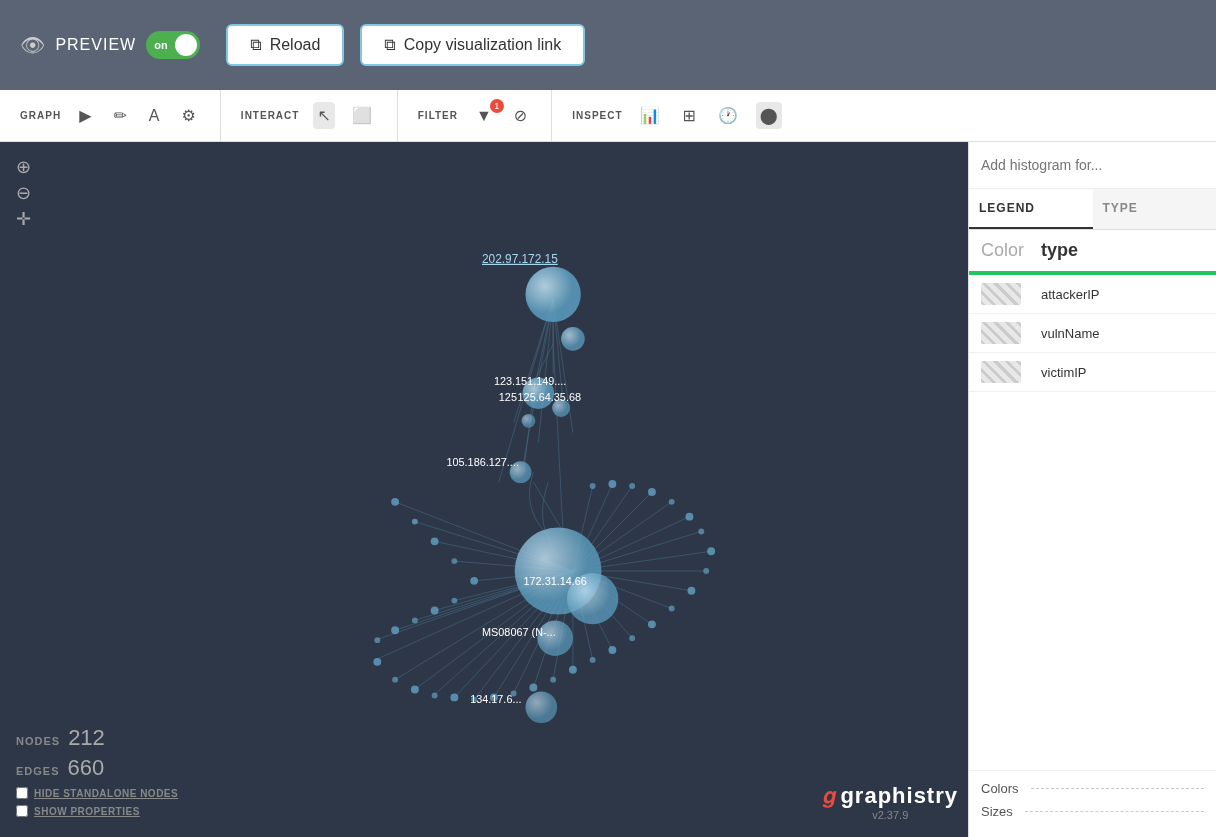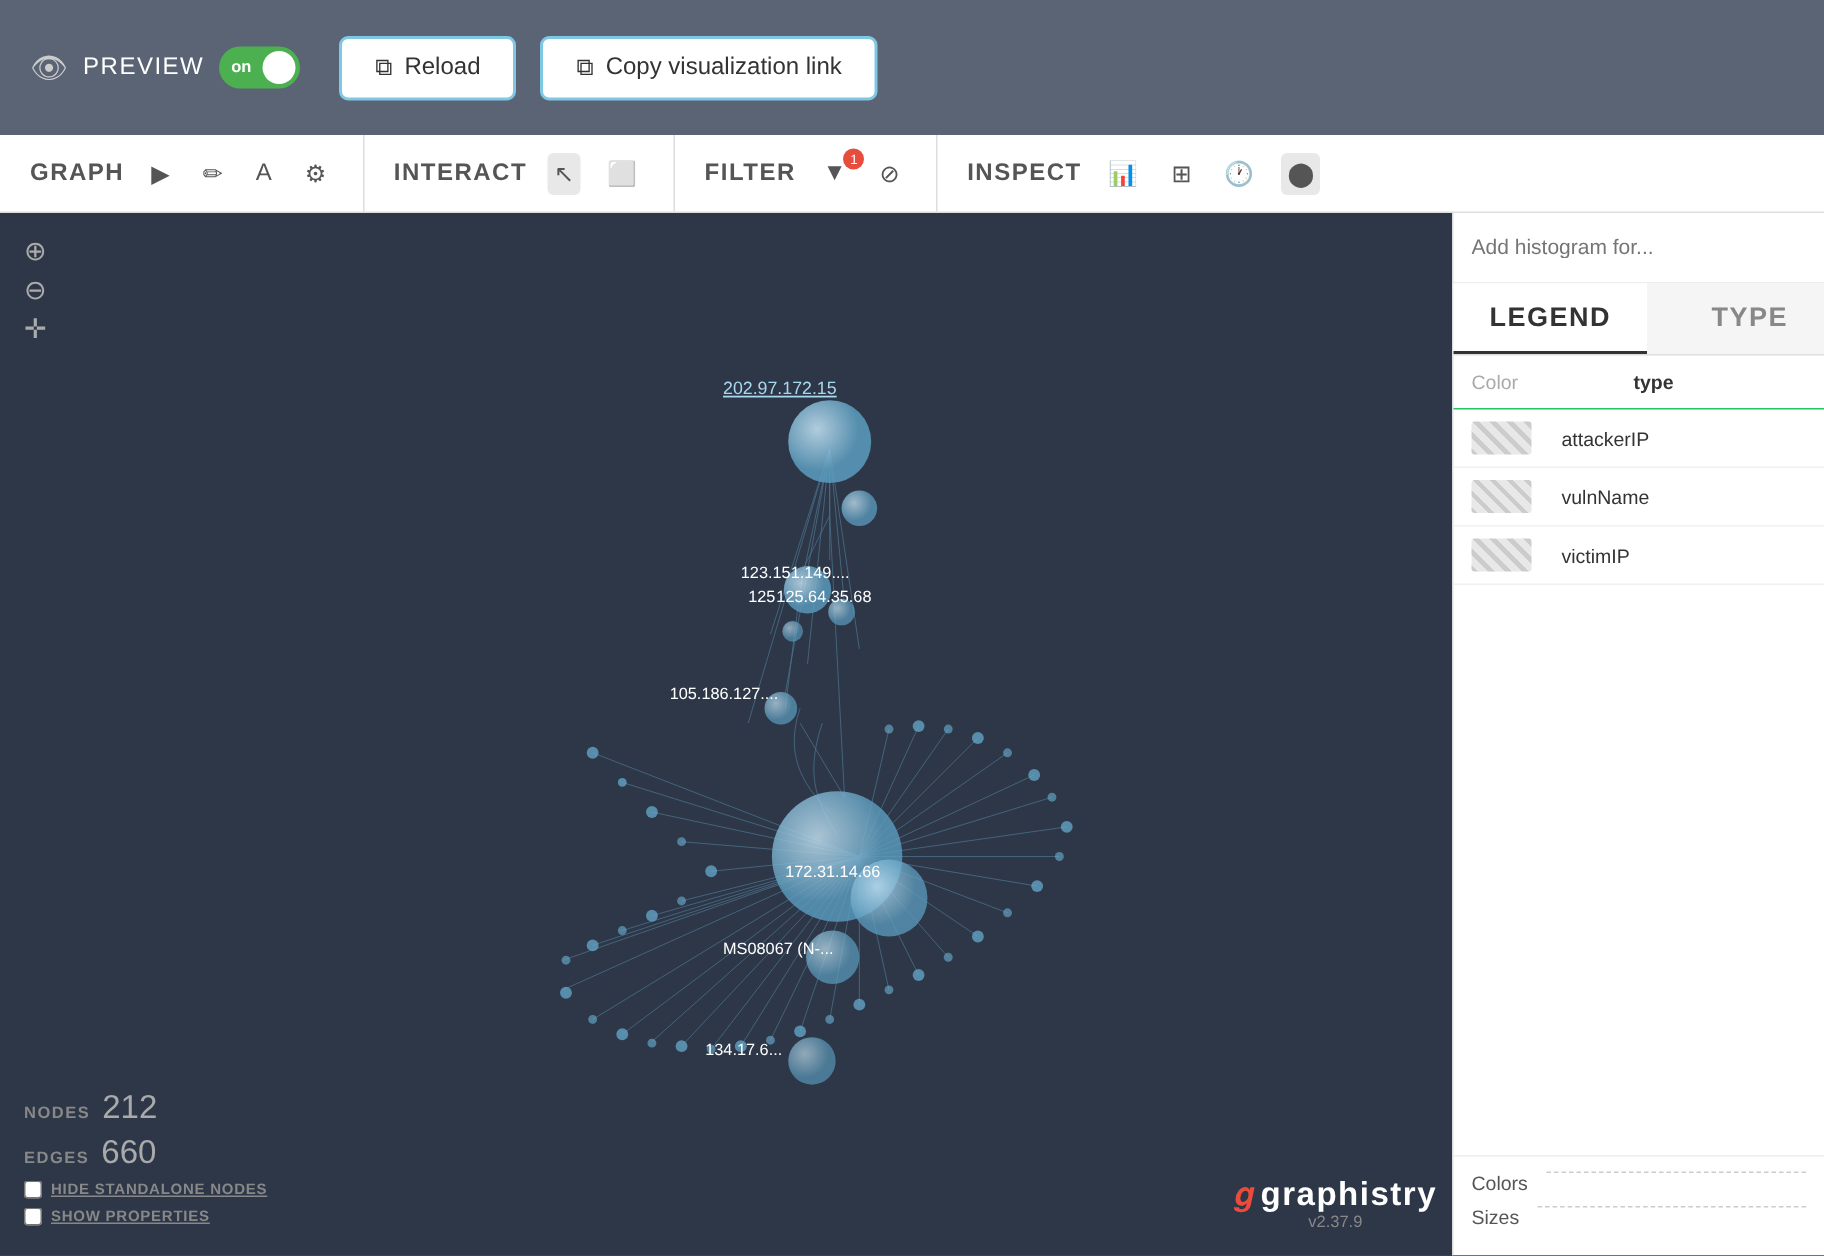"GRAPH" .toolbar-label { font-size: 16px -> 10px }
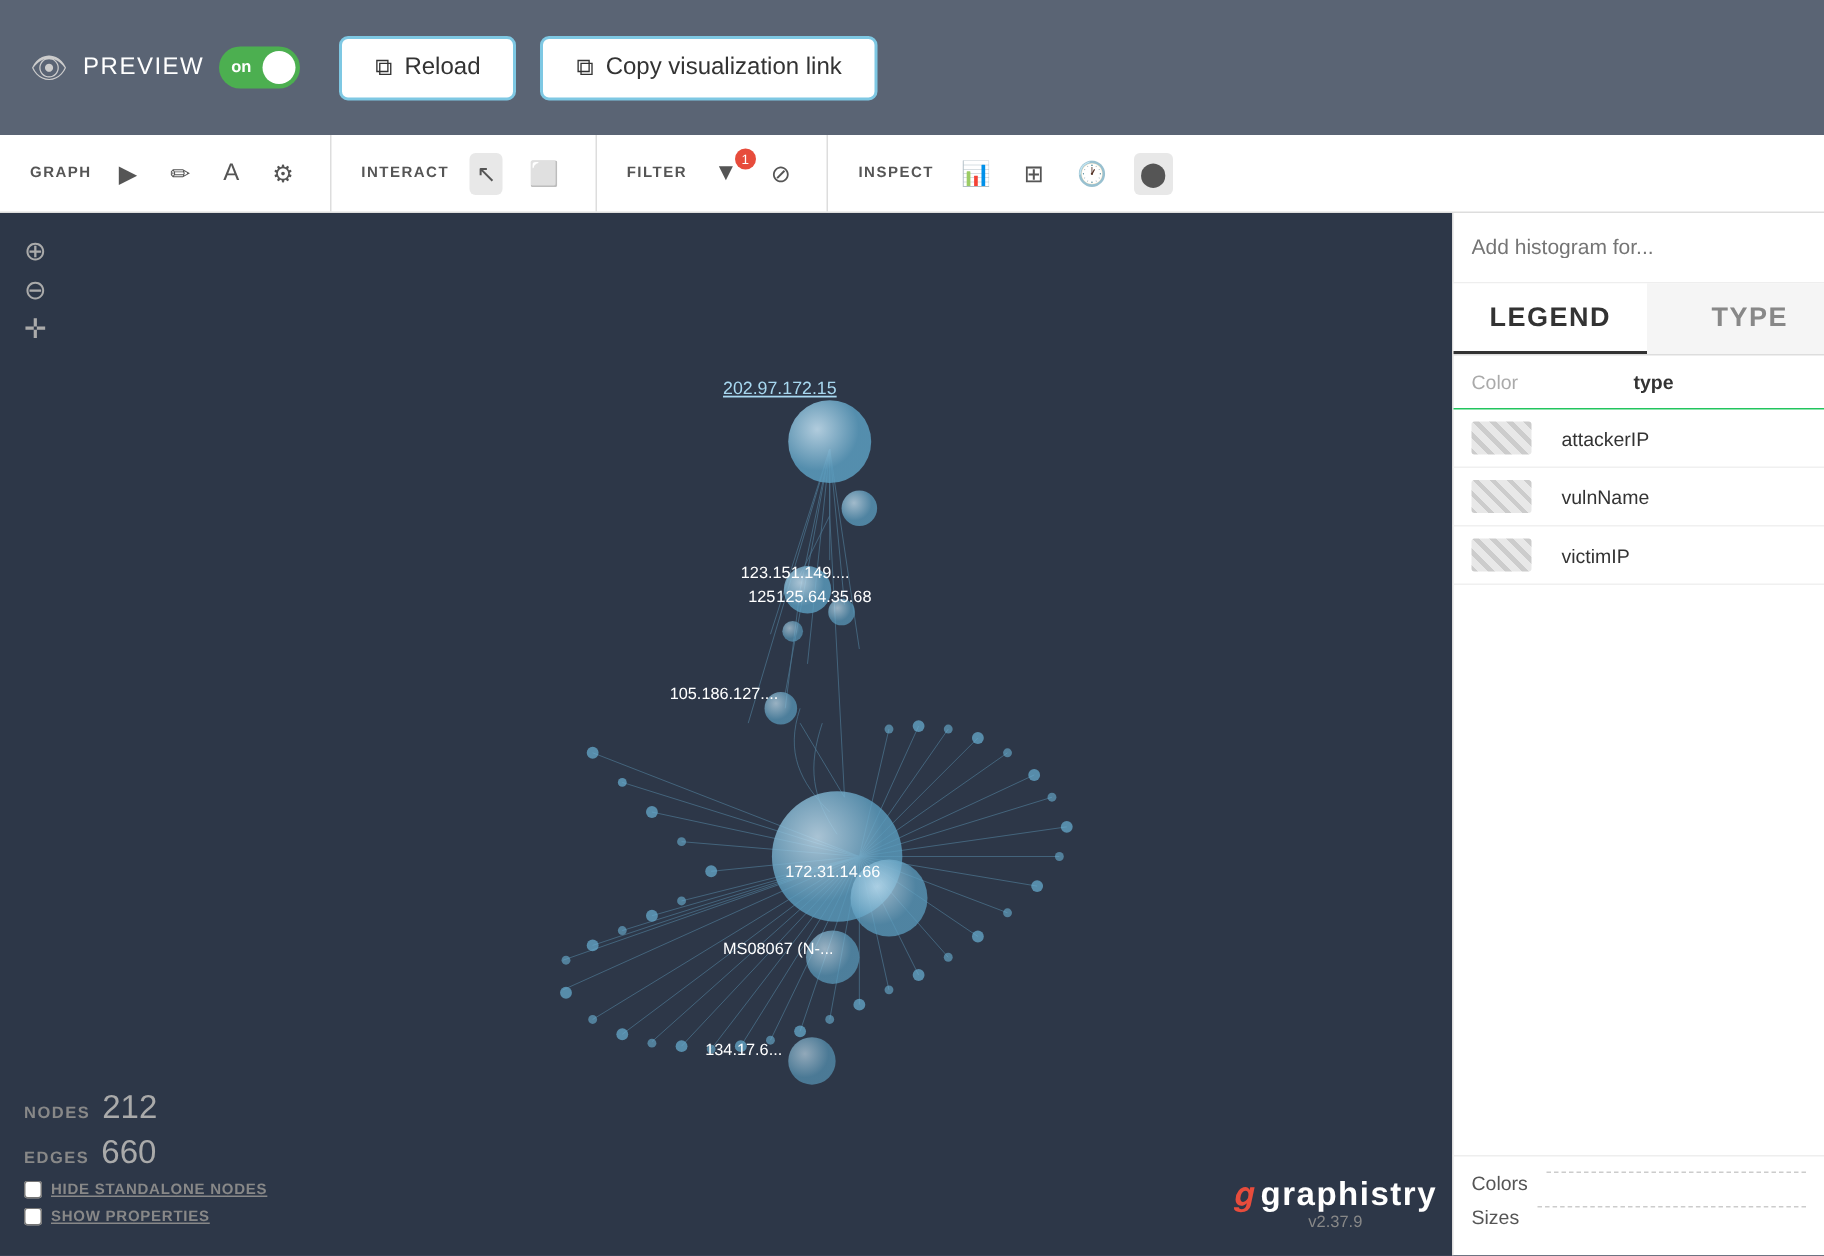"LEGEND" .panel-tab { font-size: 18px -> 12px; padding: 12px 24px -> 12px 10px; text-align: right -> left }
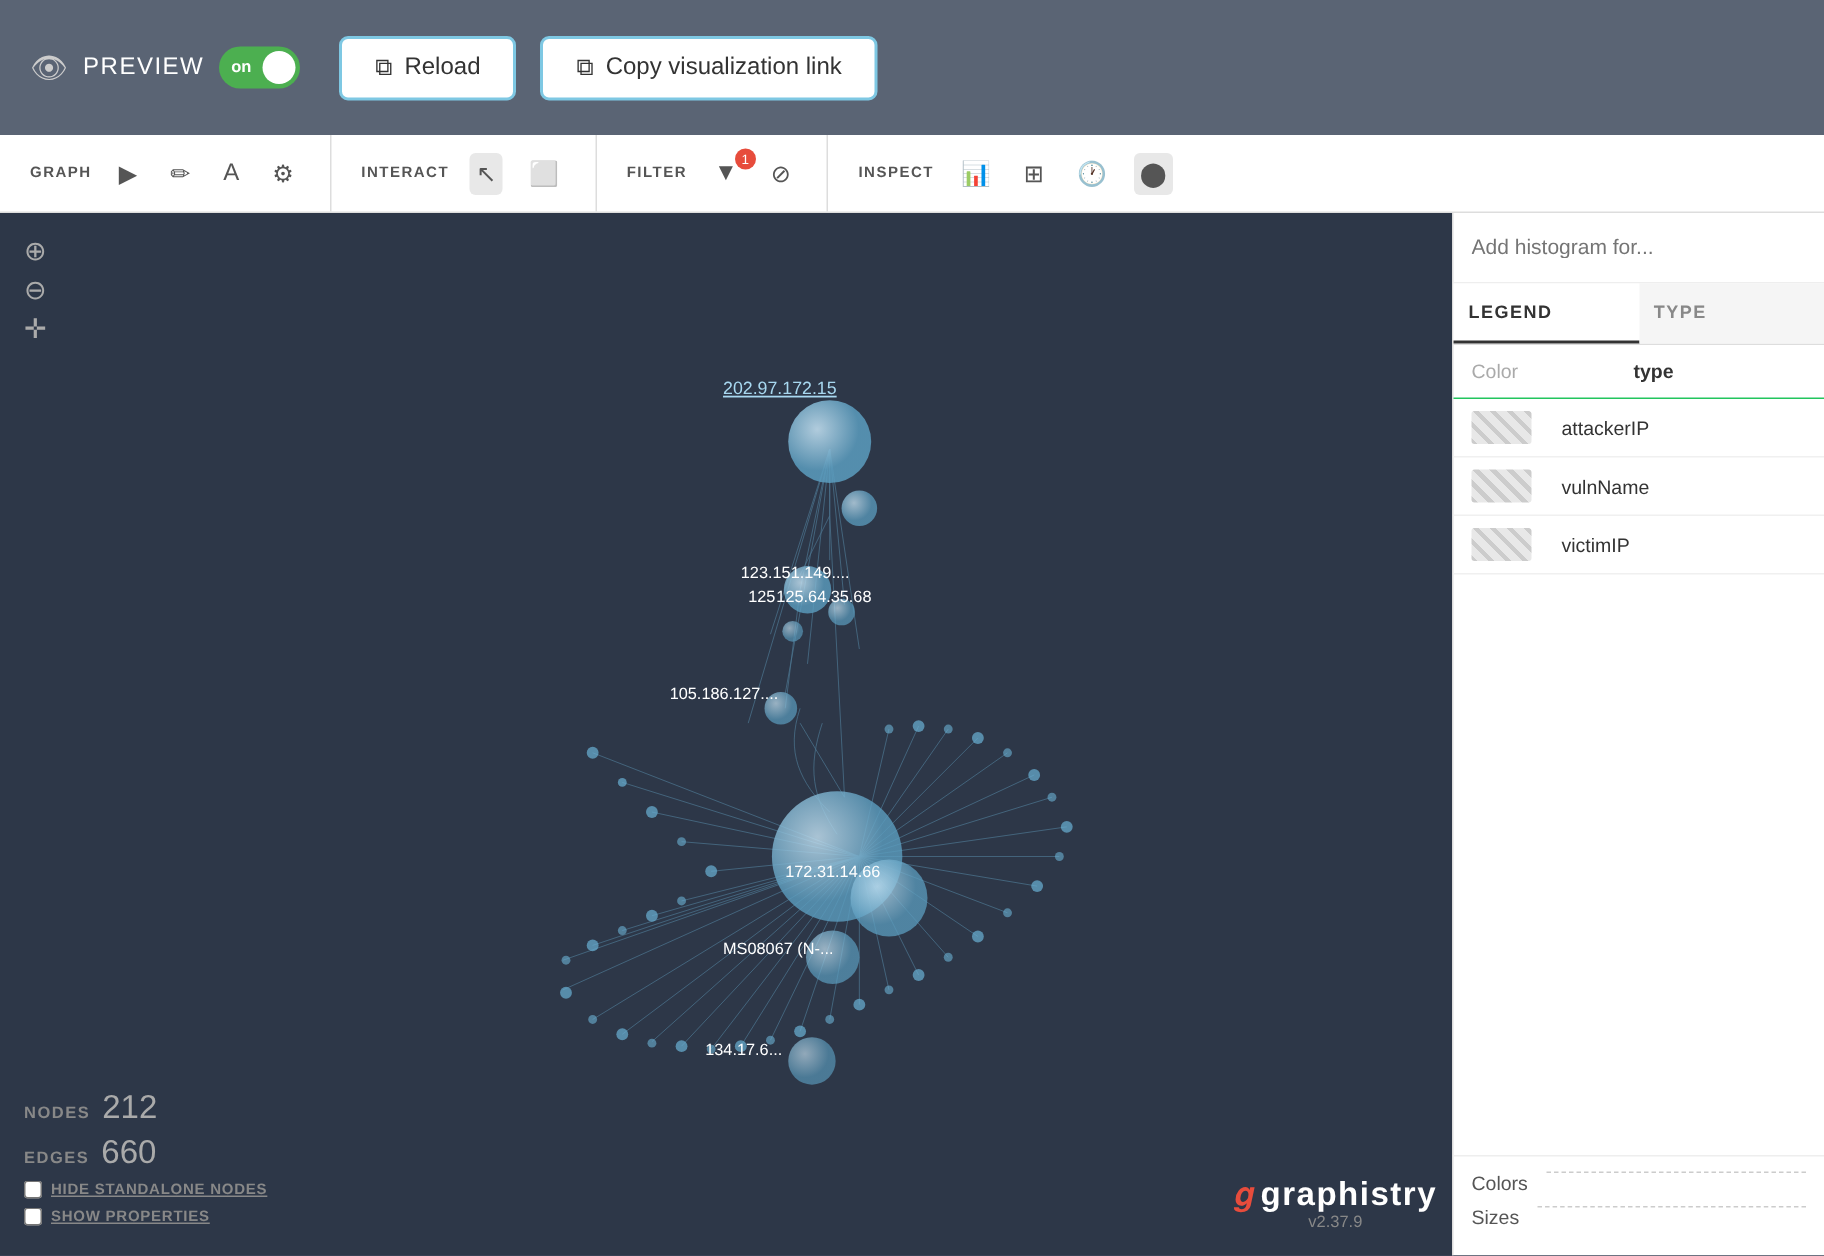"Color" .legend-header { border-bottom: 1px solid #22c55e -> 4px solid #22c55e; font-size: 13px -> 18px; gap: 48px -> none }
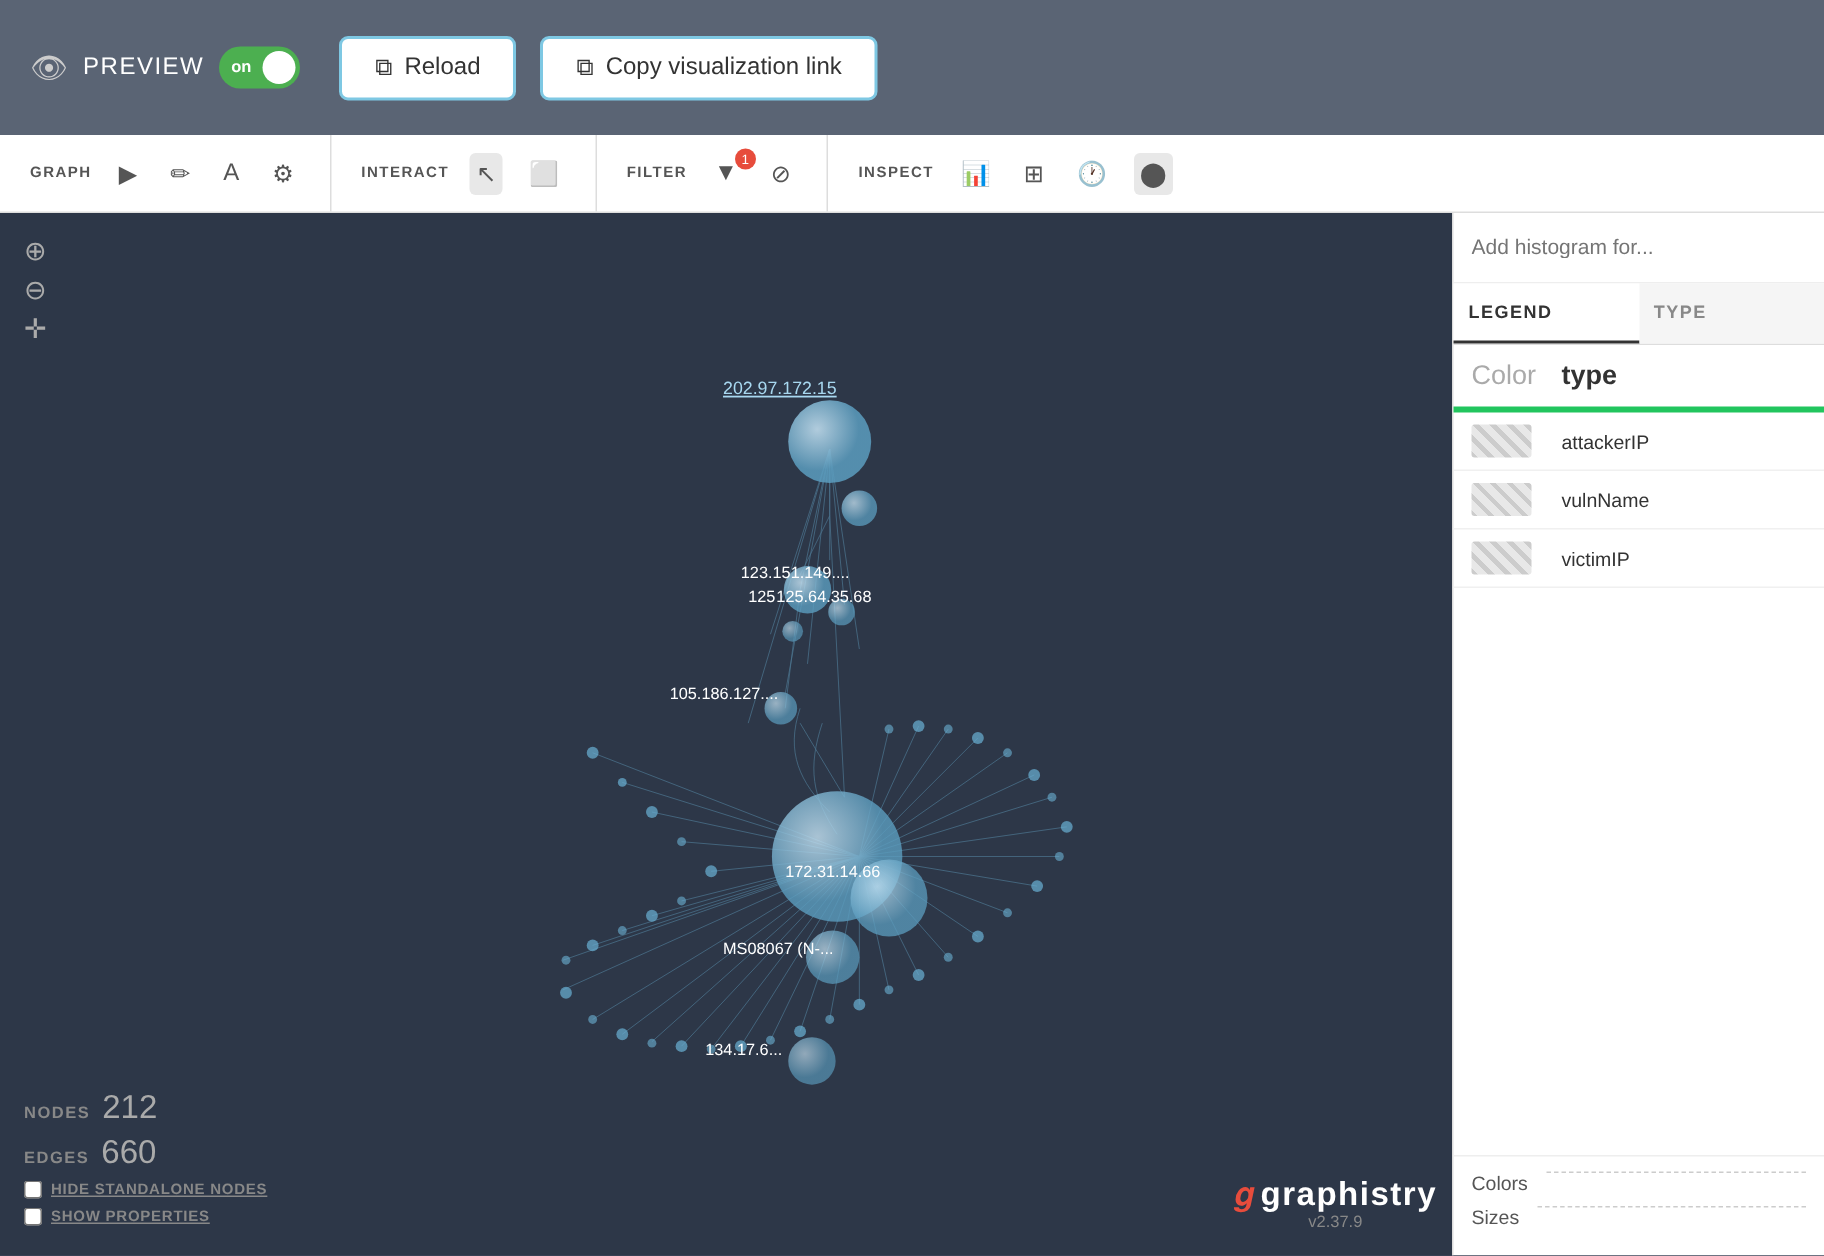"Colors" .footer-row { align-items: flex-start -> center }
